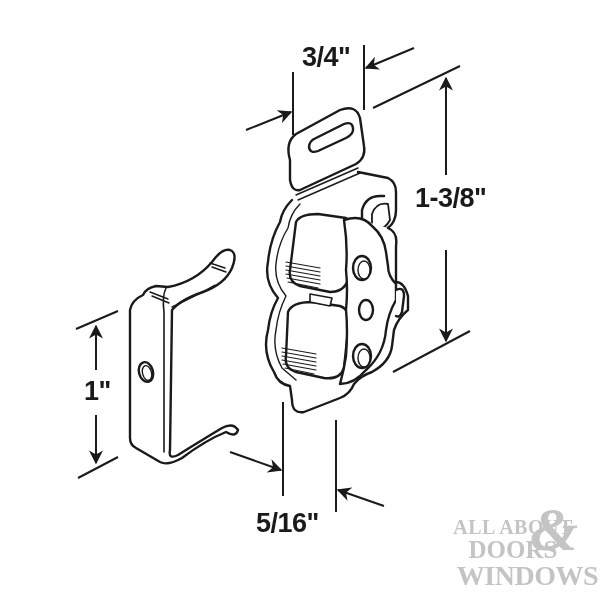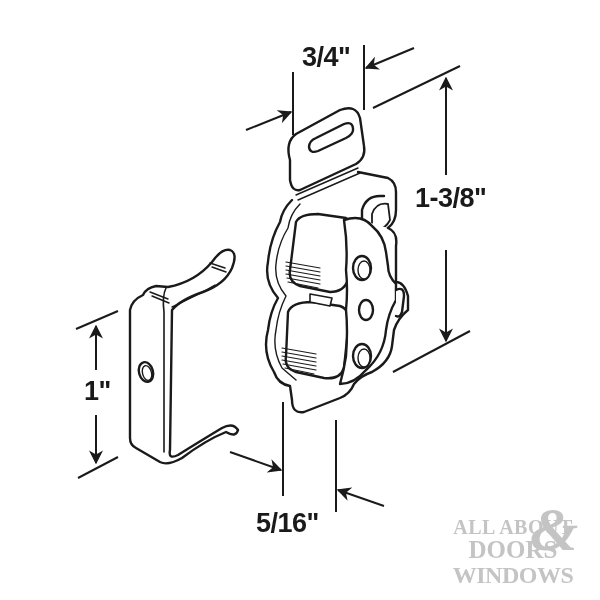"WINDOWS" .wm-line3 { font-size: 24px -> 28px; text-align: none -> right }
